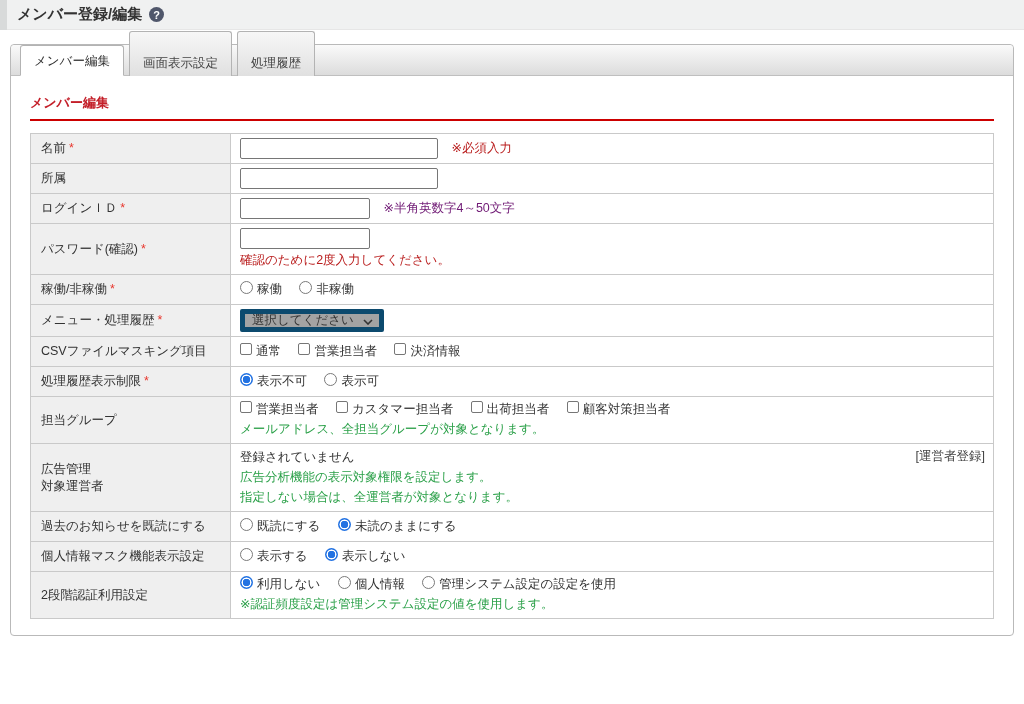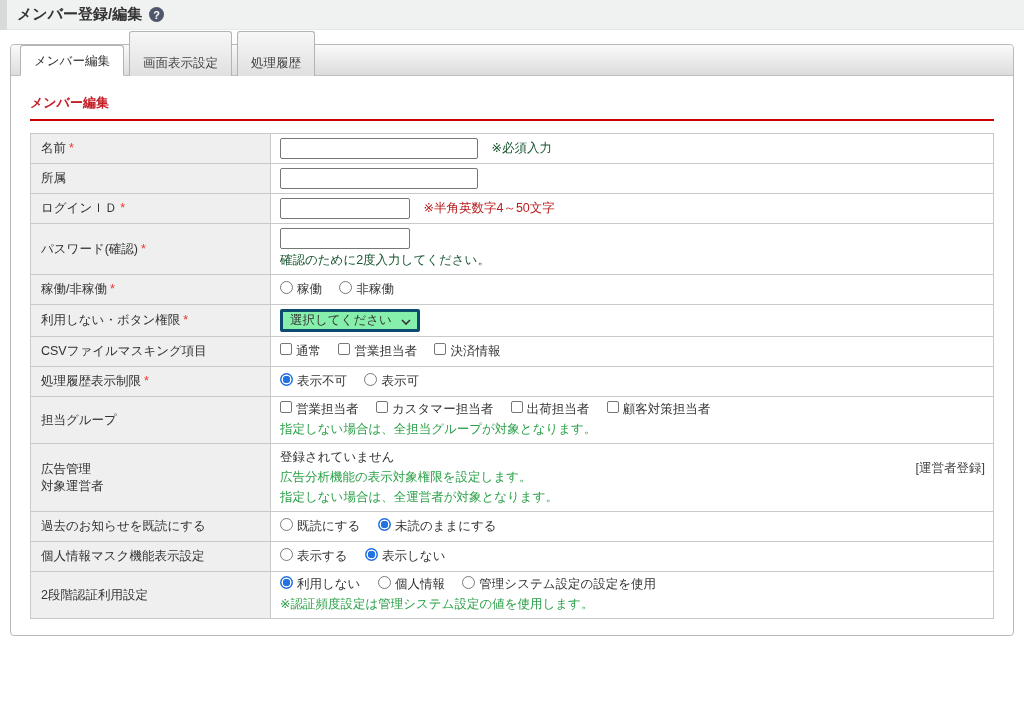"名前 *" table.form th { width: 240px -> 200px }
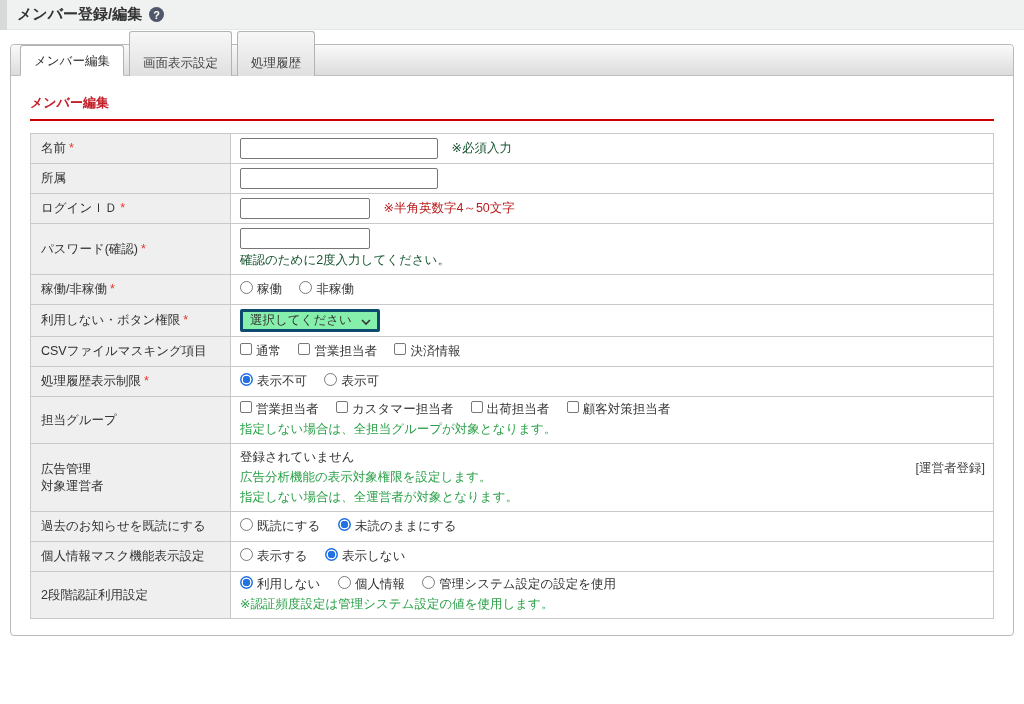"※必須入力" .note-red { color: #14532d -> #b91c1c }
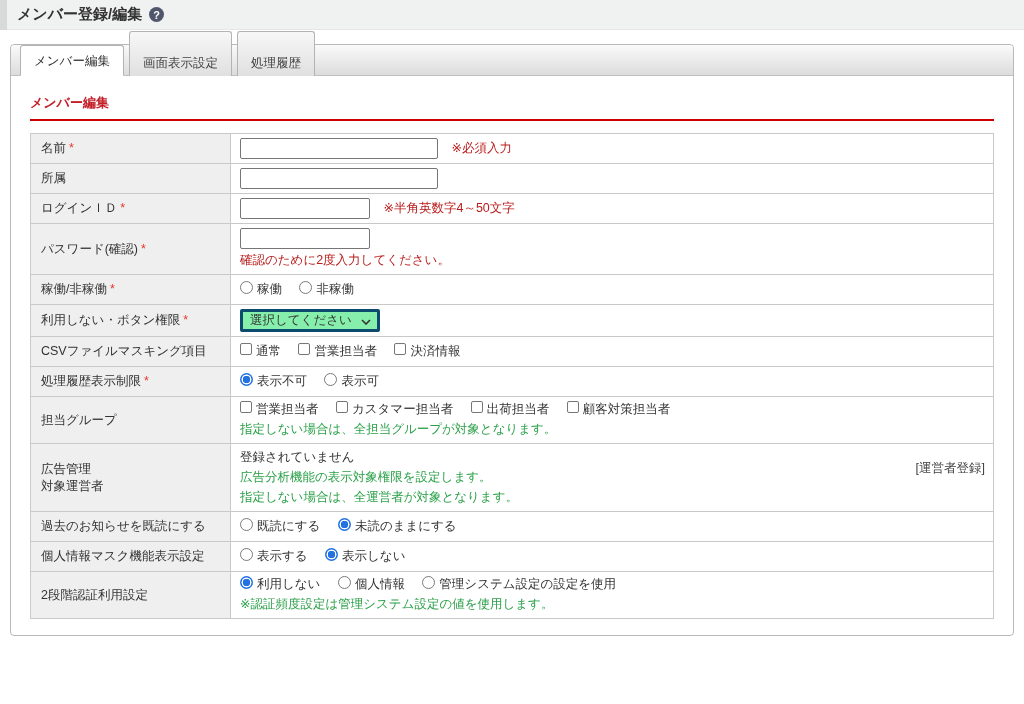"※半角英数字4～50文字" .note { color: #b91c1c -> #701a75 }
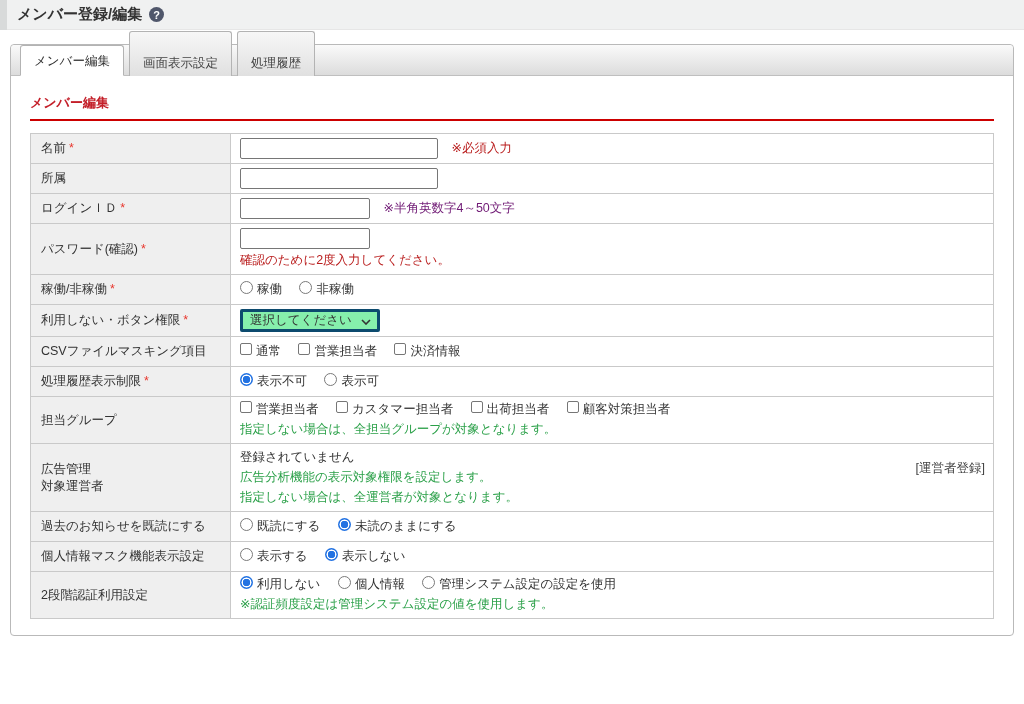"利用しない・ボタン権限" span { text: 利用しない・ボタン権限 -> メニュー・処理履歴 }
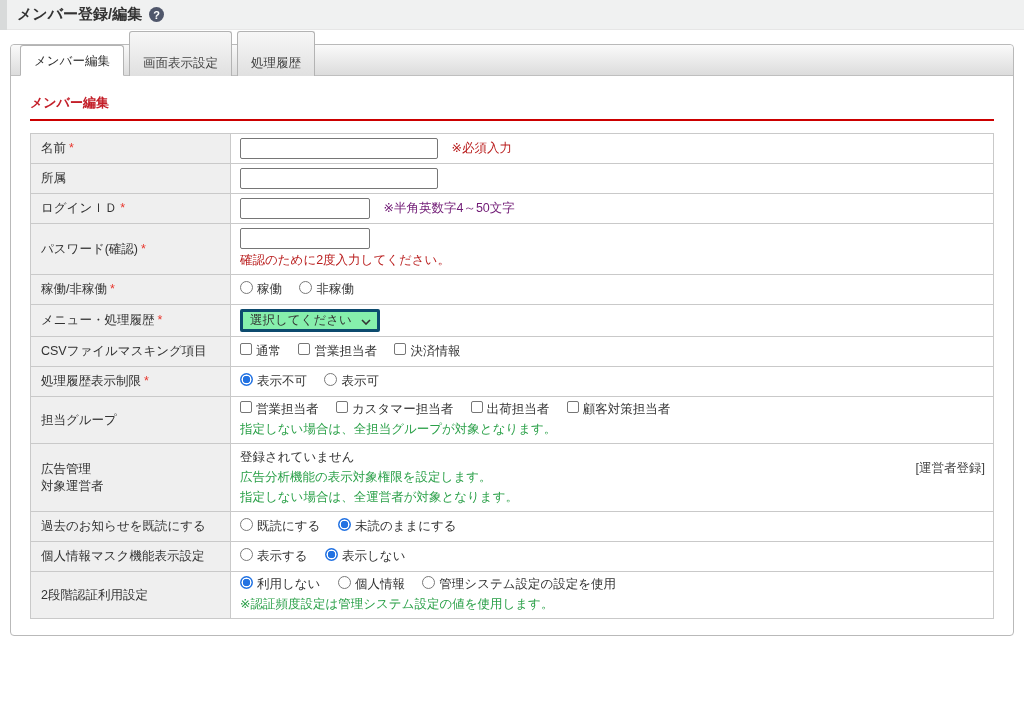"選択してください" .select { background: #86efac -> #a3a3a3; border: 3px solid #0c4a6e -> 5px solid #0c4a6e }
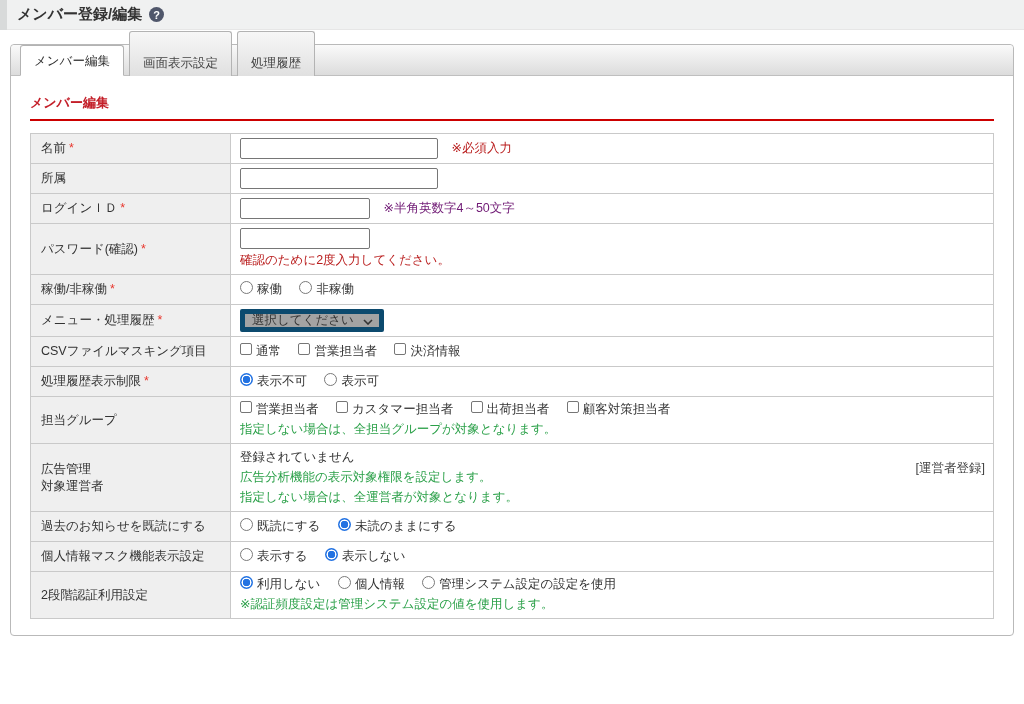"指定しない場合は、全担当グループが対象となります。" span.note-green { text: 指定しない場合は -> メールアドレス }
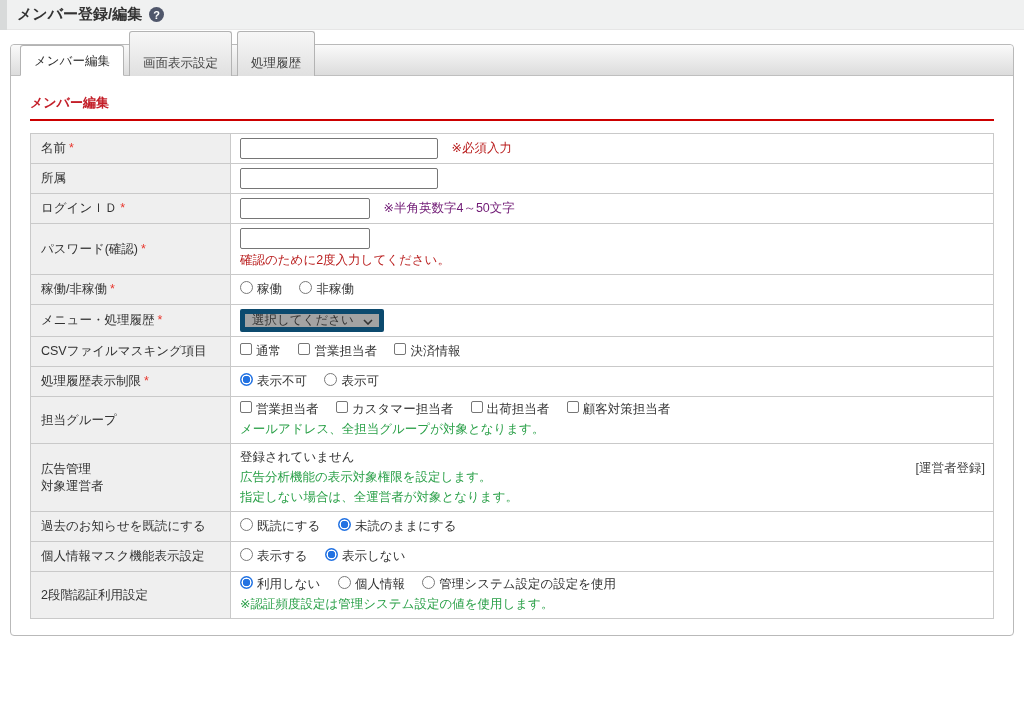"[運営者登録]" .adv-link { top: 16px -> 4px }
